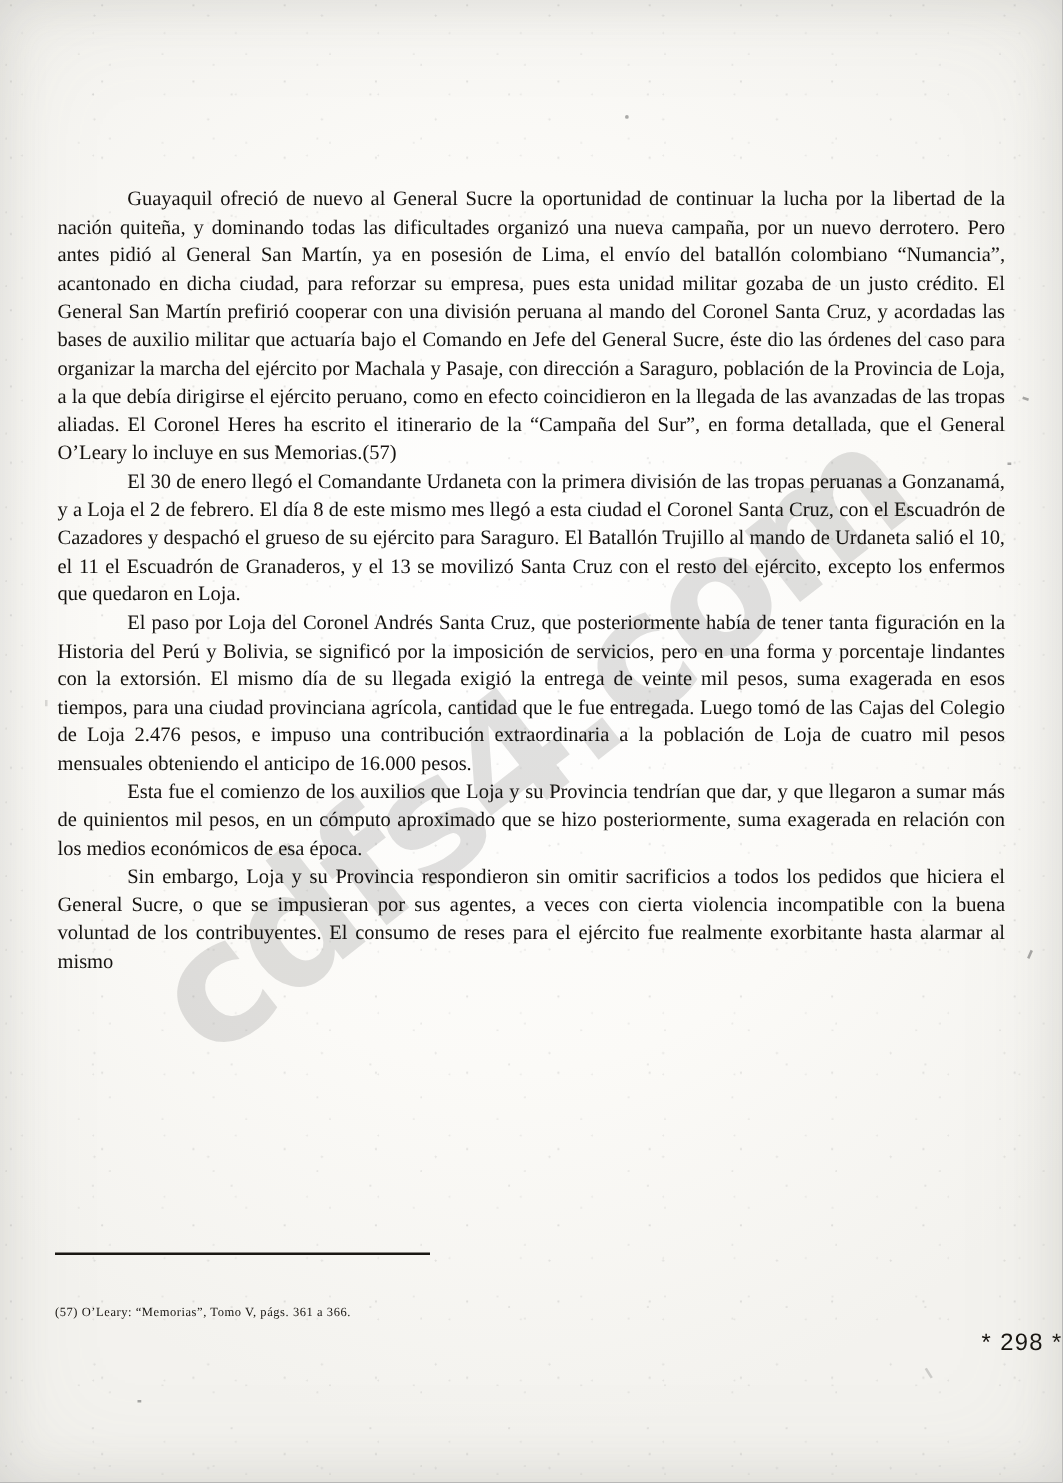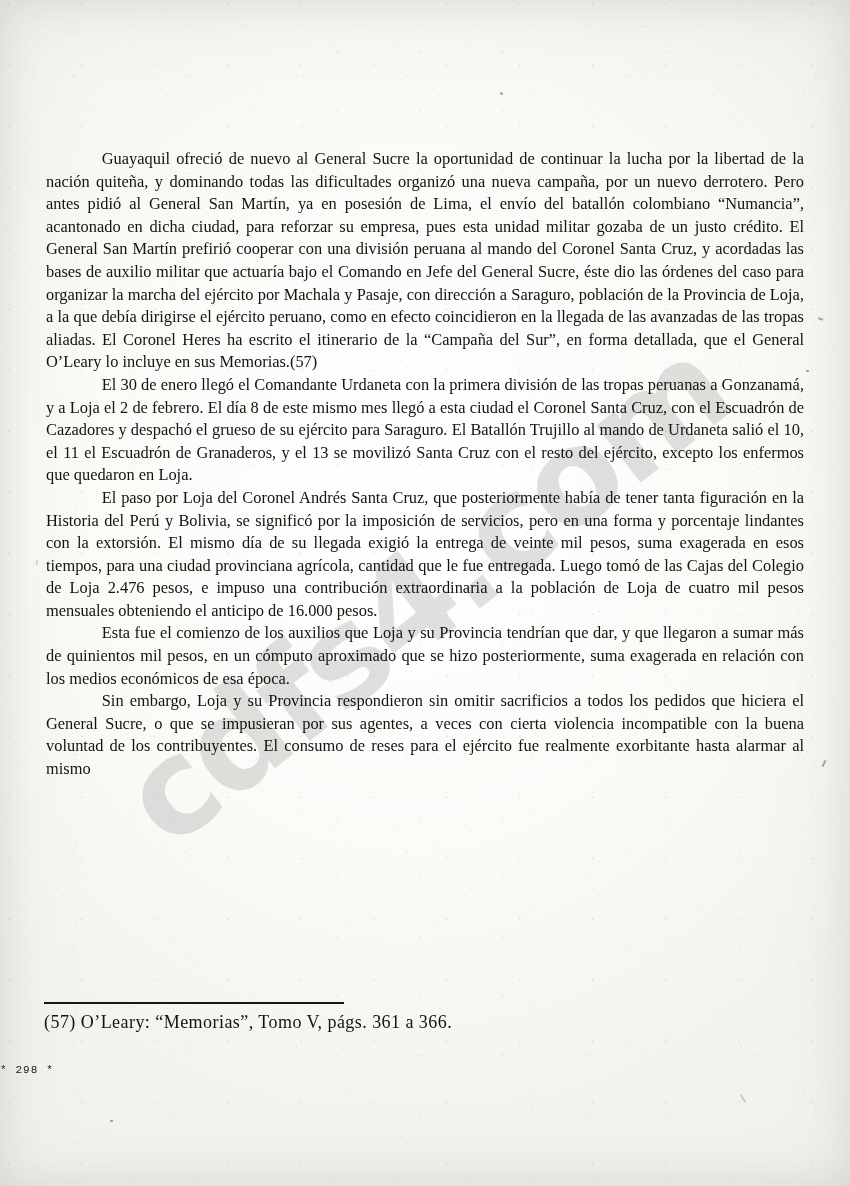"(57) O’Leary: “Memorias”, Tomo V," .footnote { font-size: 18px -> 10px; top: 1012px -> 1040px }
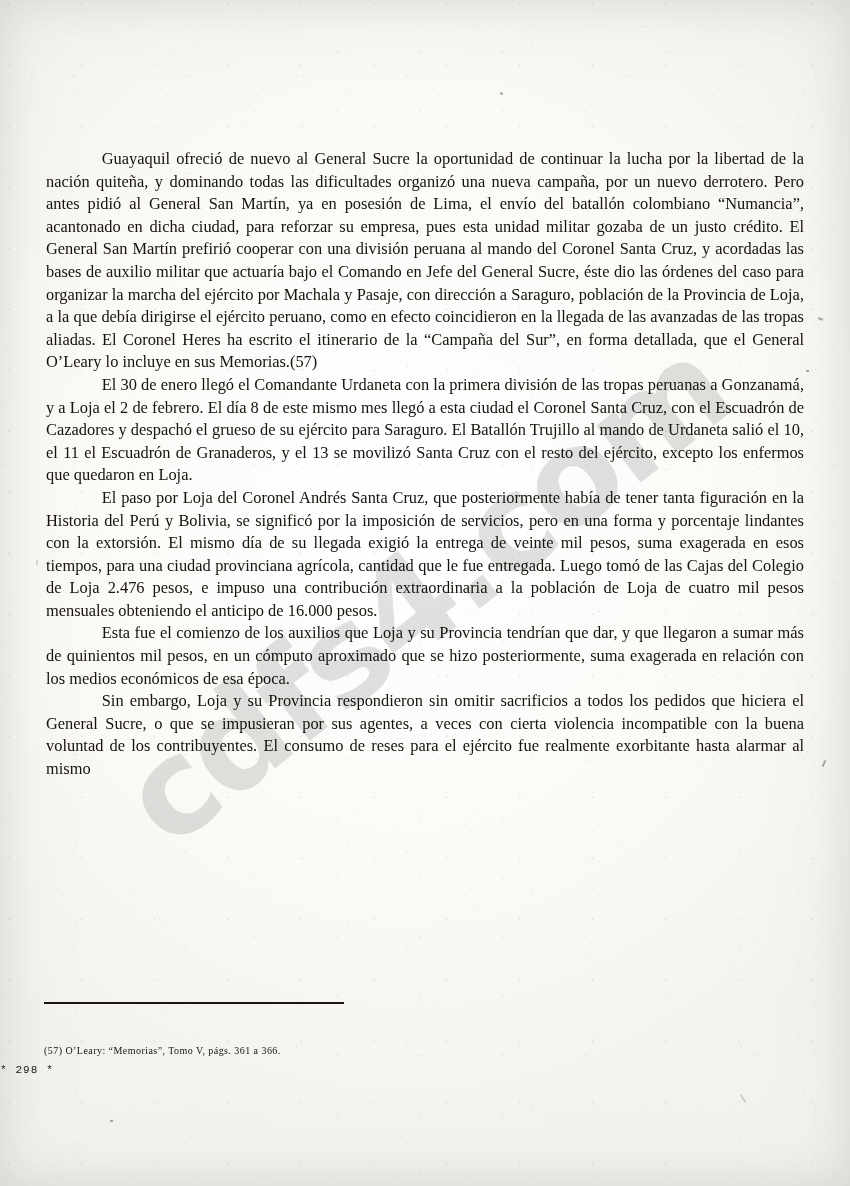"* 298 *" .folio { font-family: Liberation Mono, monospace -> Liberation Sans, sans-serif; font-size: 11px -> 19px; text-align: left -> right }
